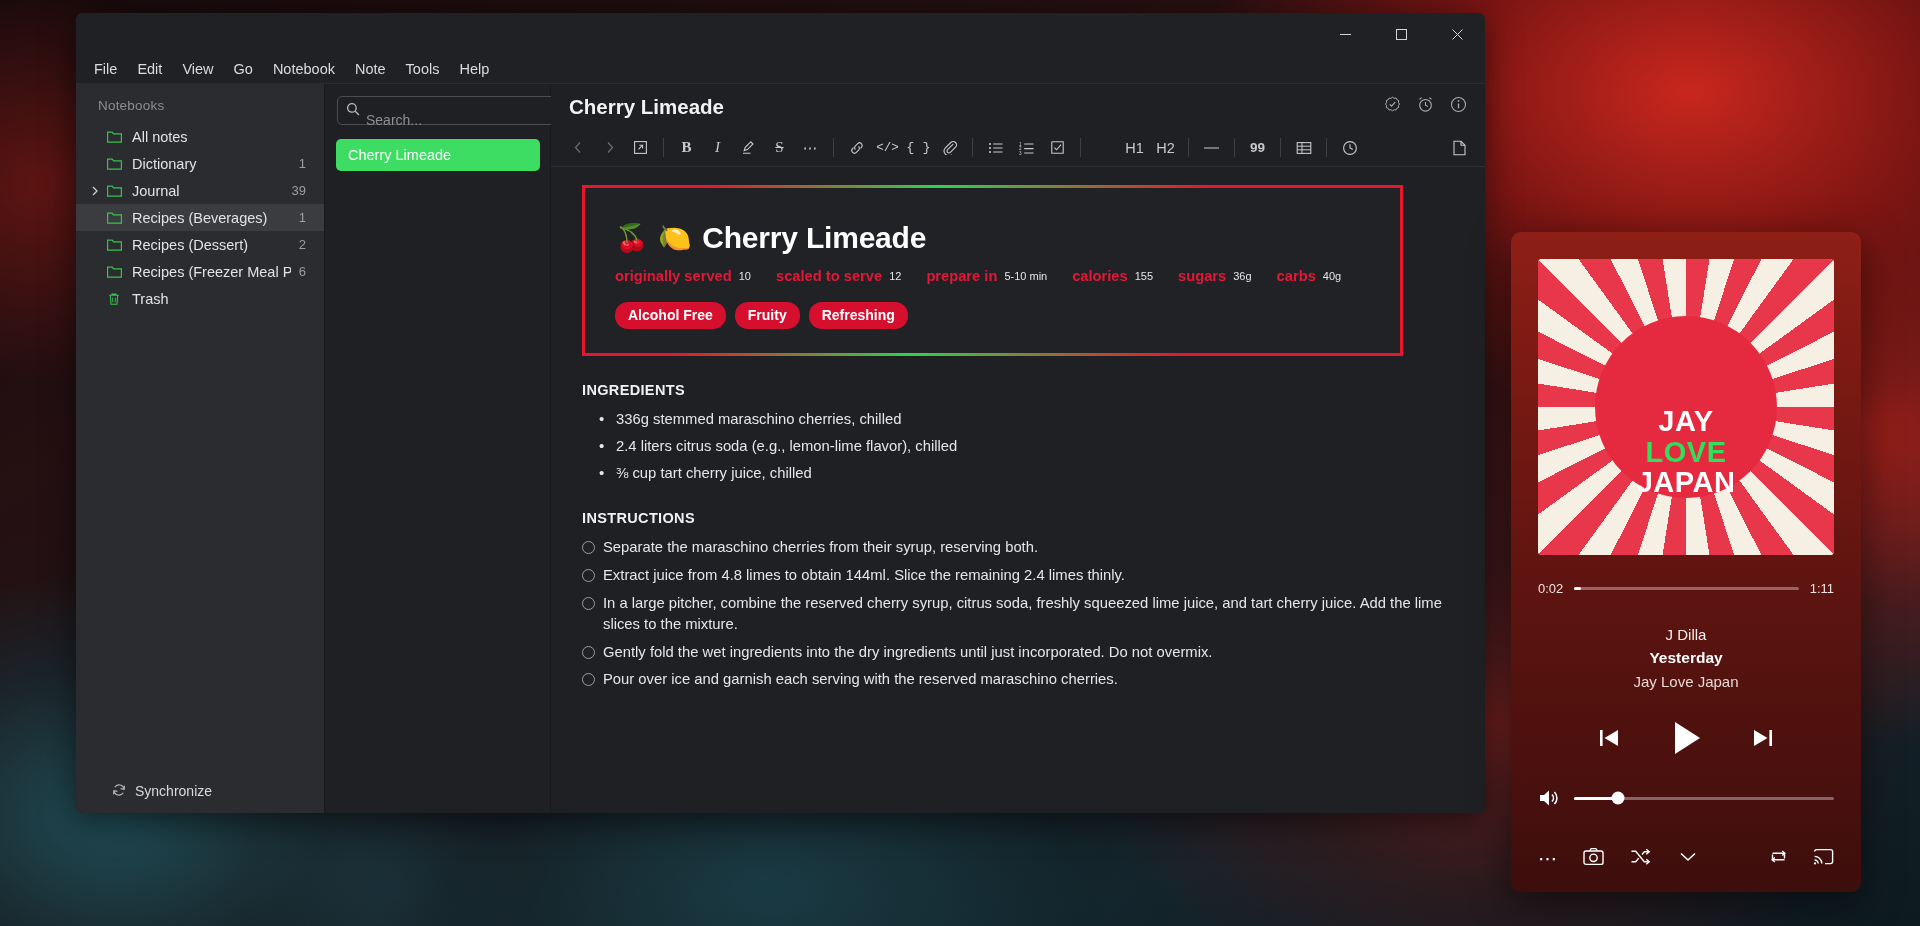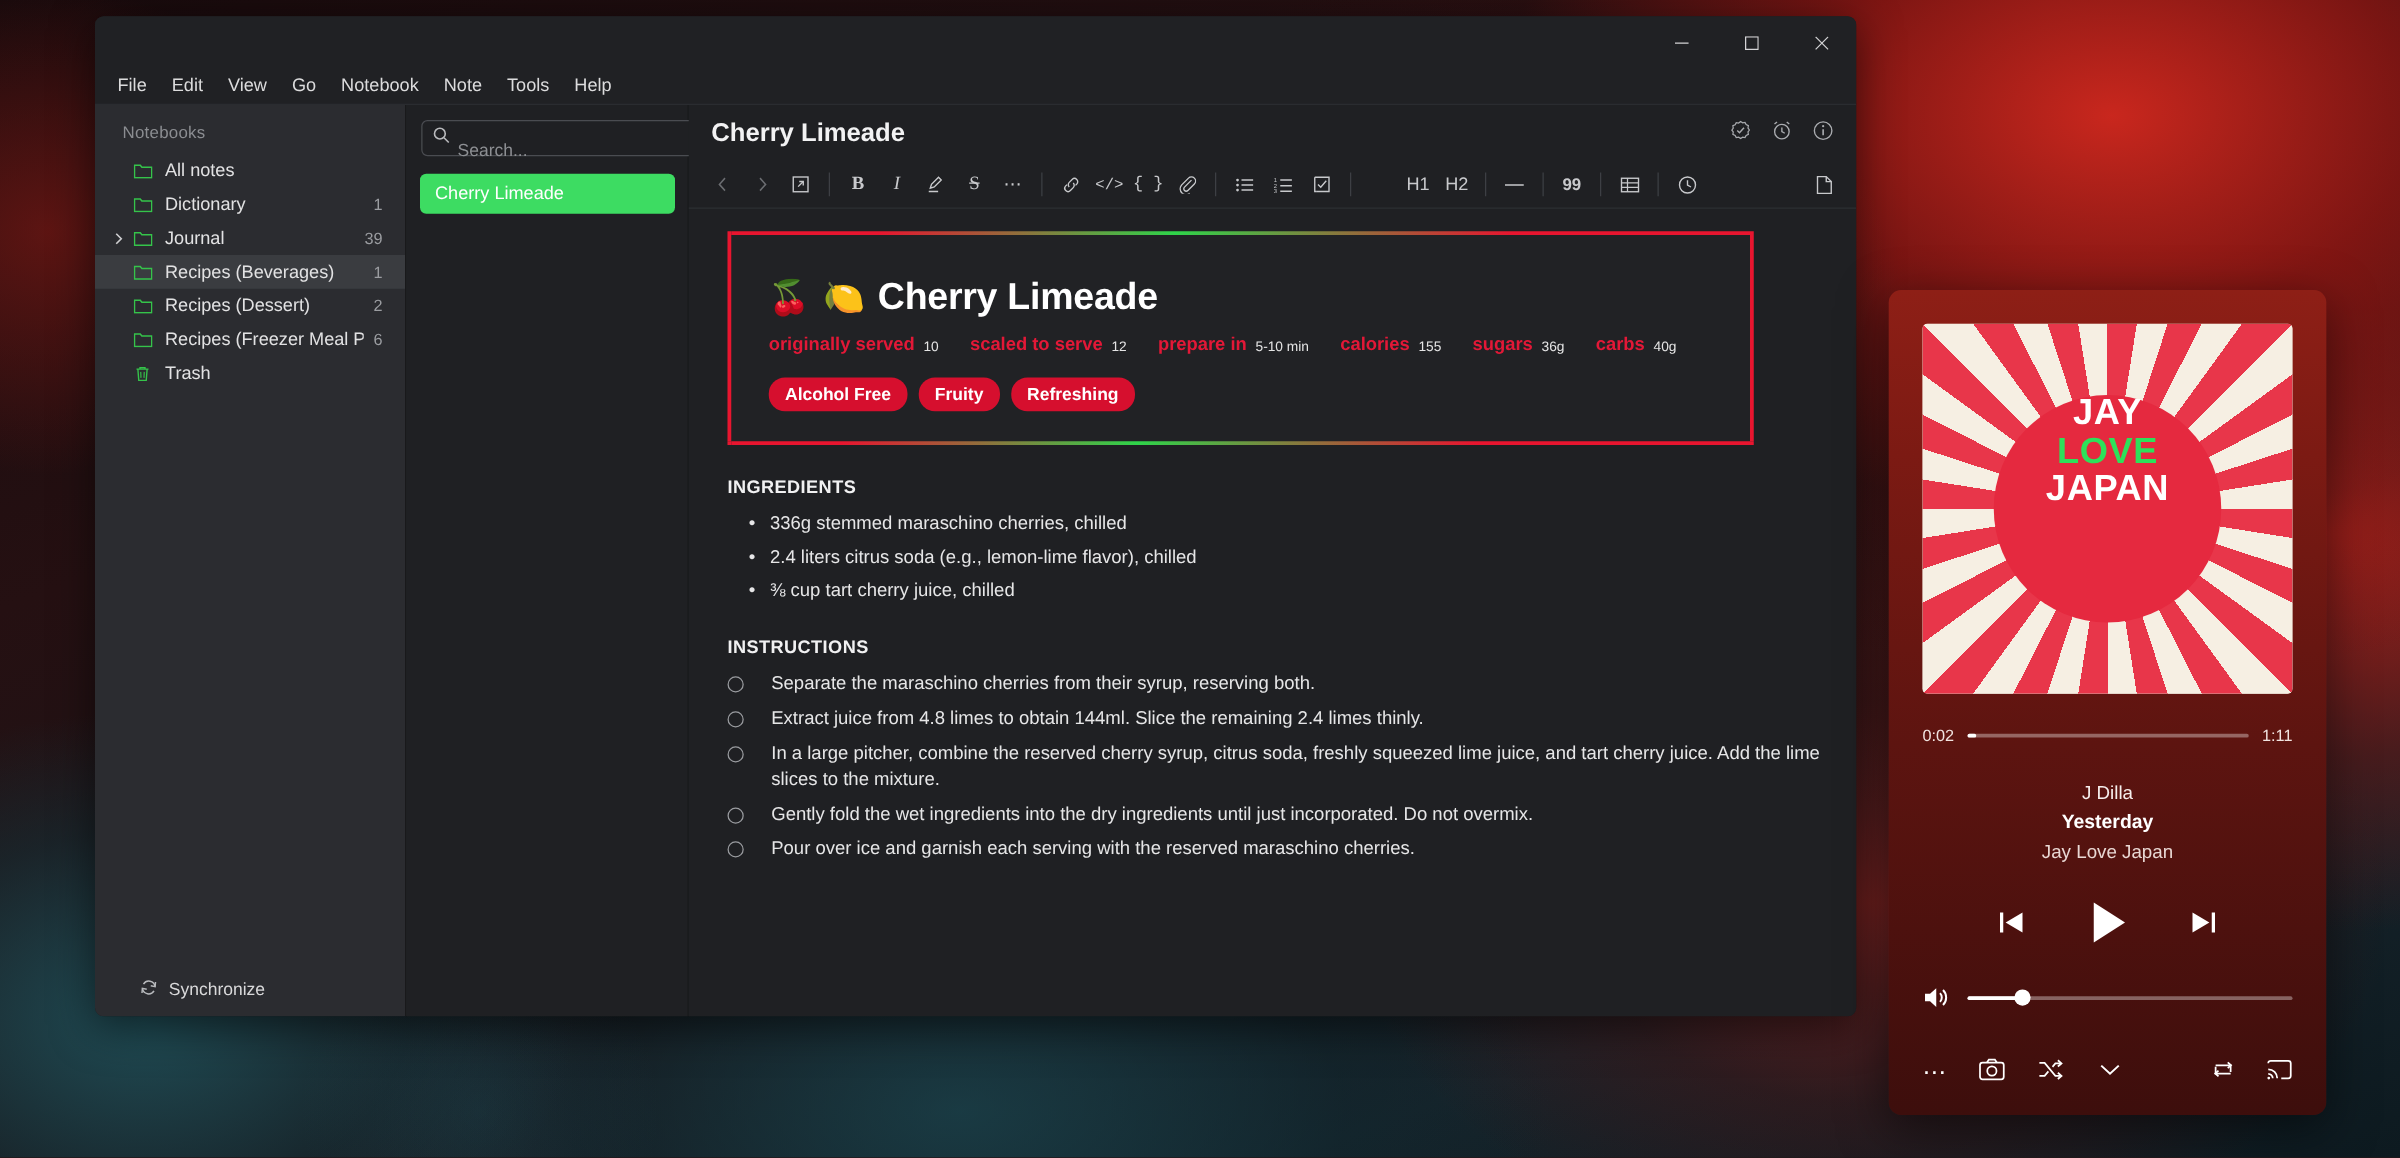"originally served" .stats-row { align-items: flex-end -> center }
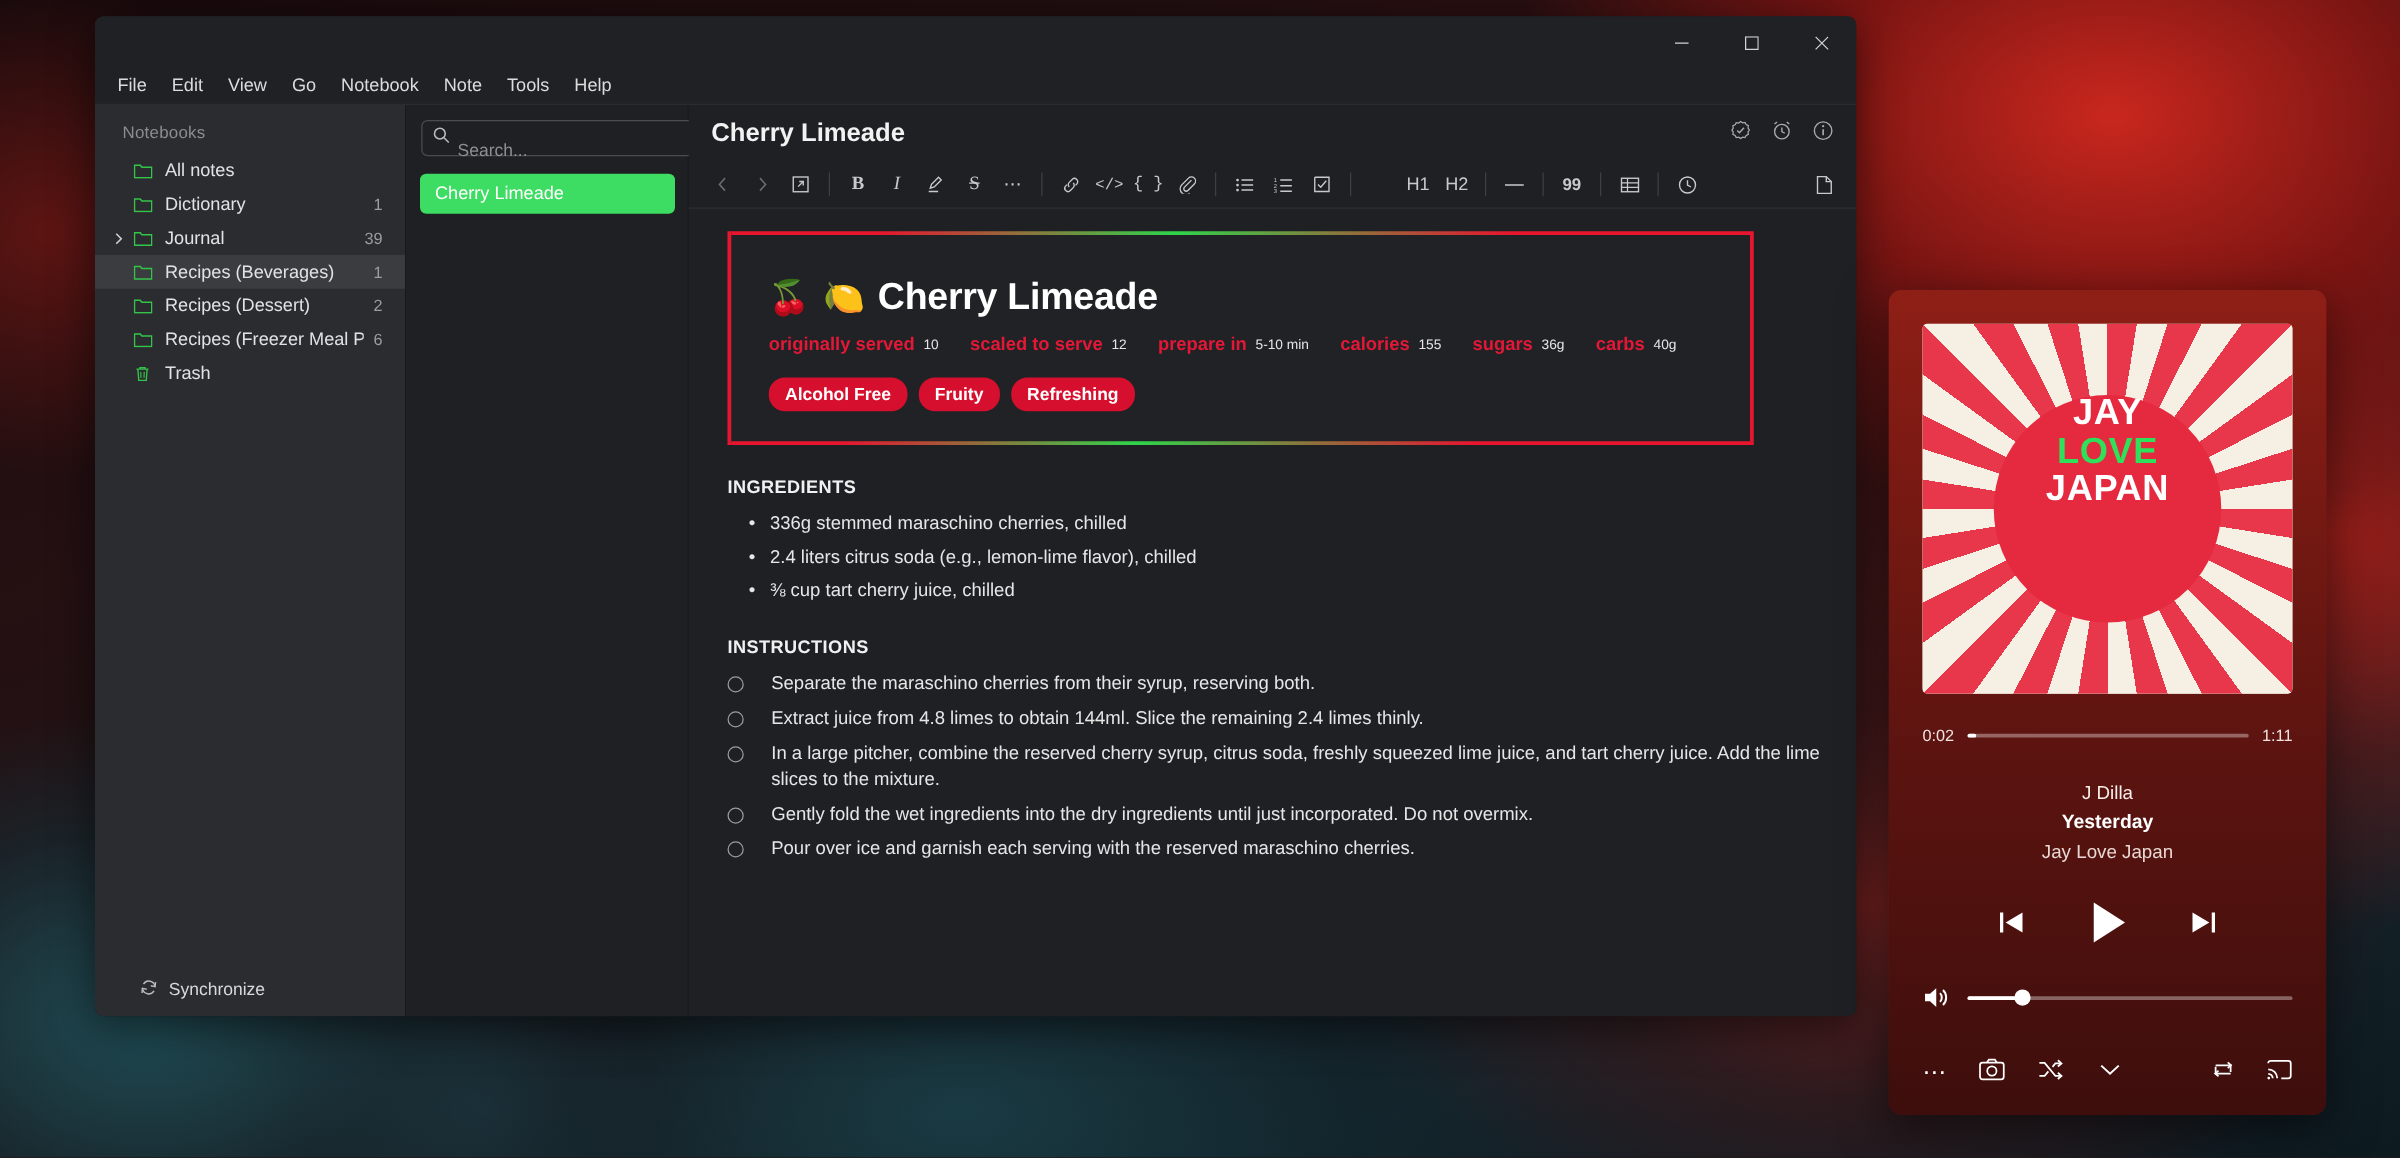"JAY" .sun-circle { justify-content: flex-start -> flex-end }
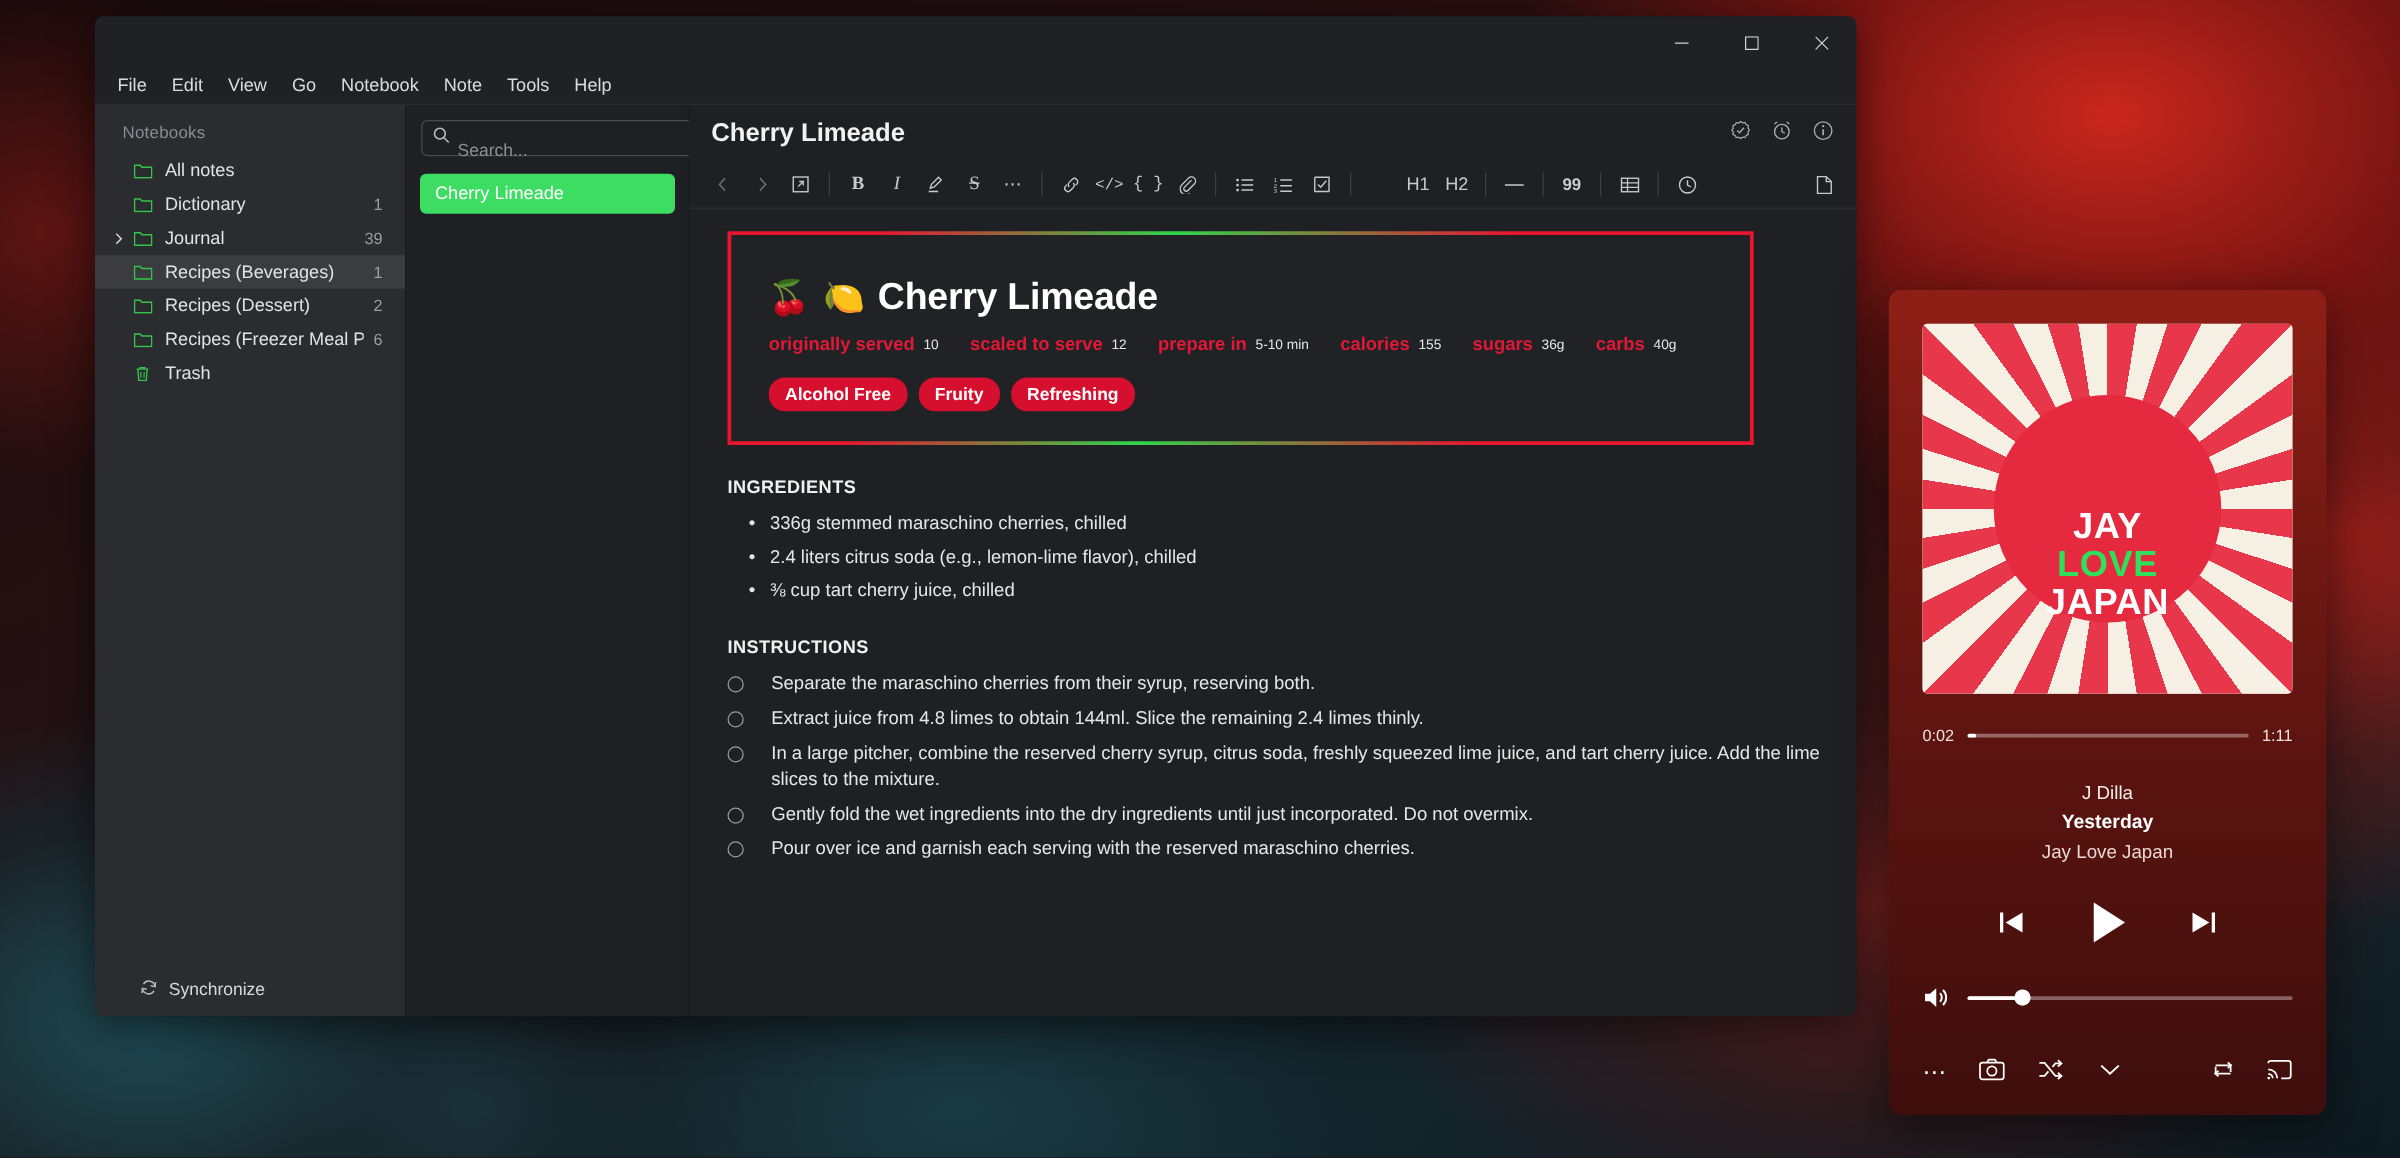"Separate the maraschino cherries from" .instr-item { gap: 22px -> 8px }
